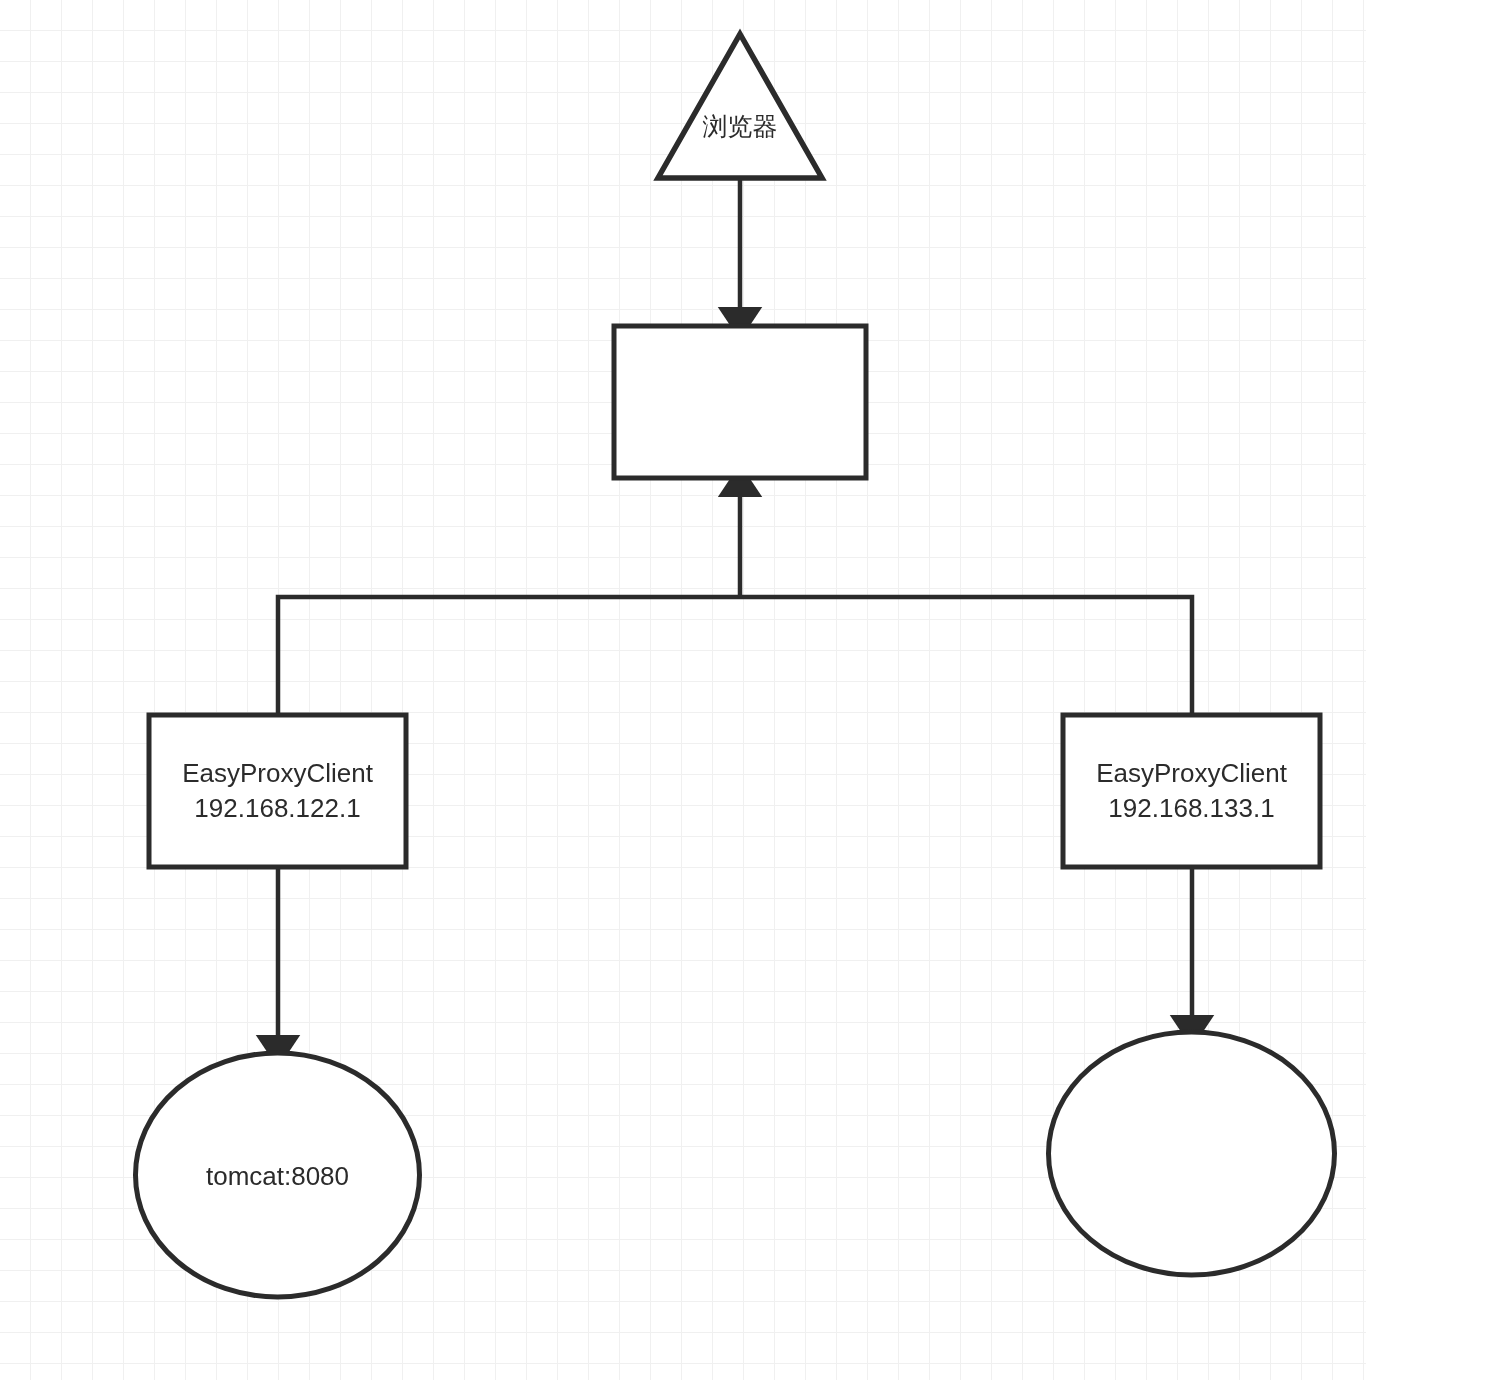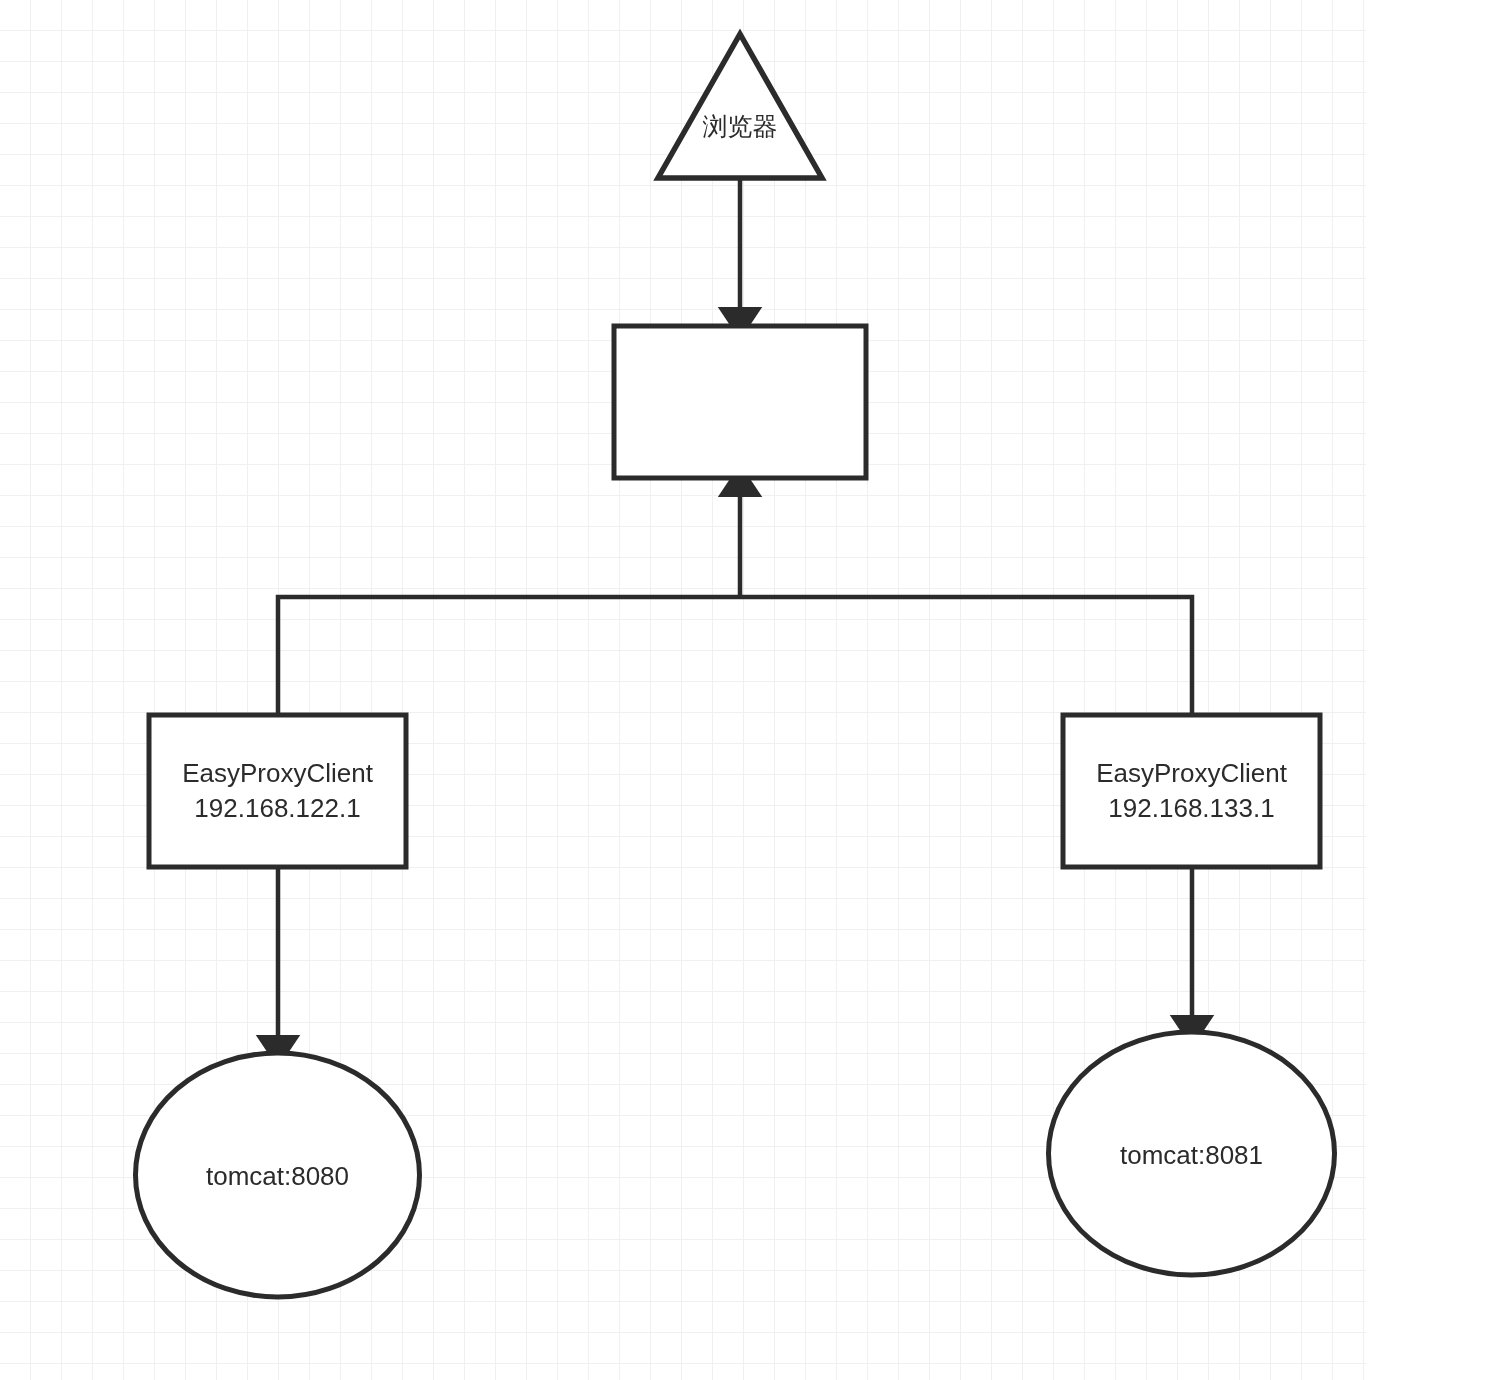"tomcat:8081" div.node-label { html: <div>tomcat:8081</div> -> none }
